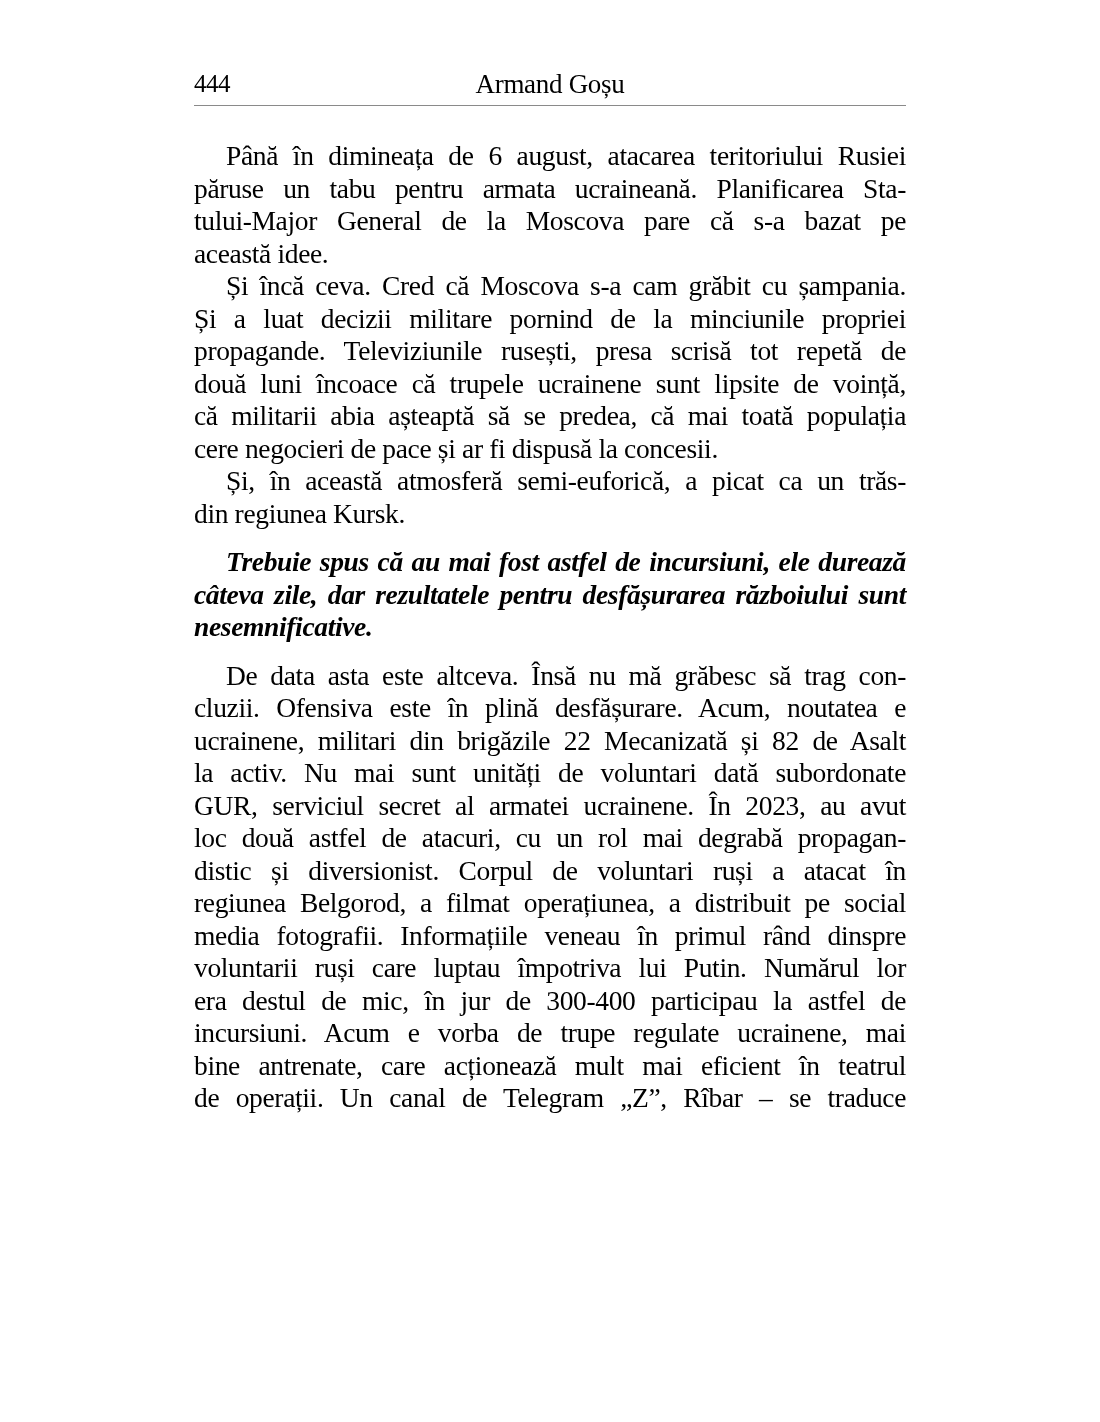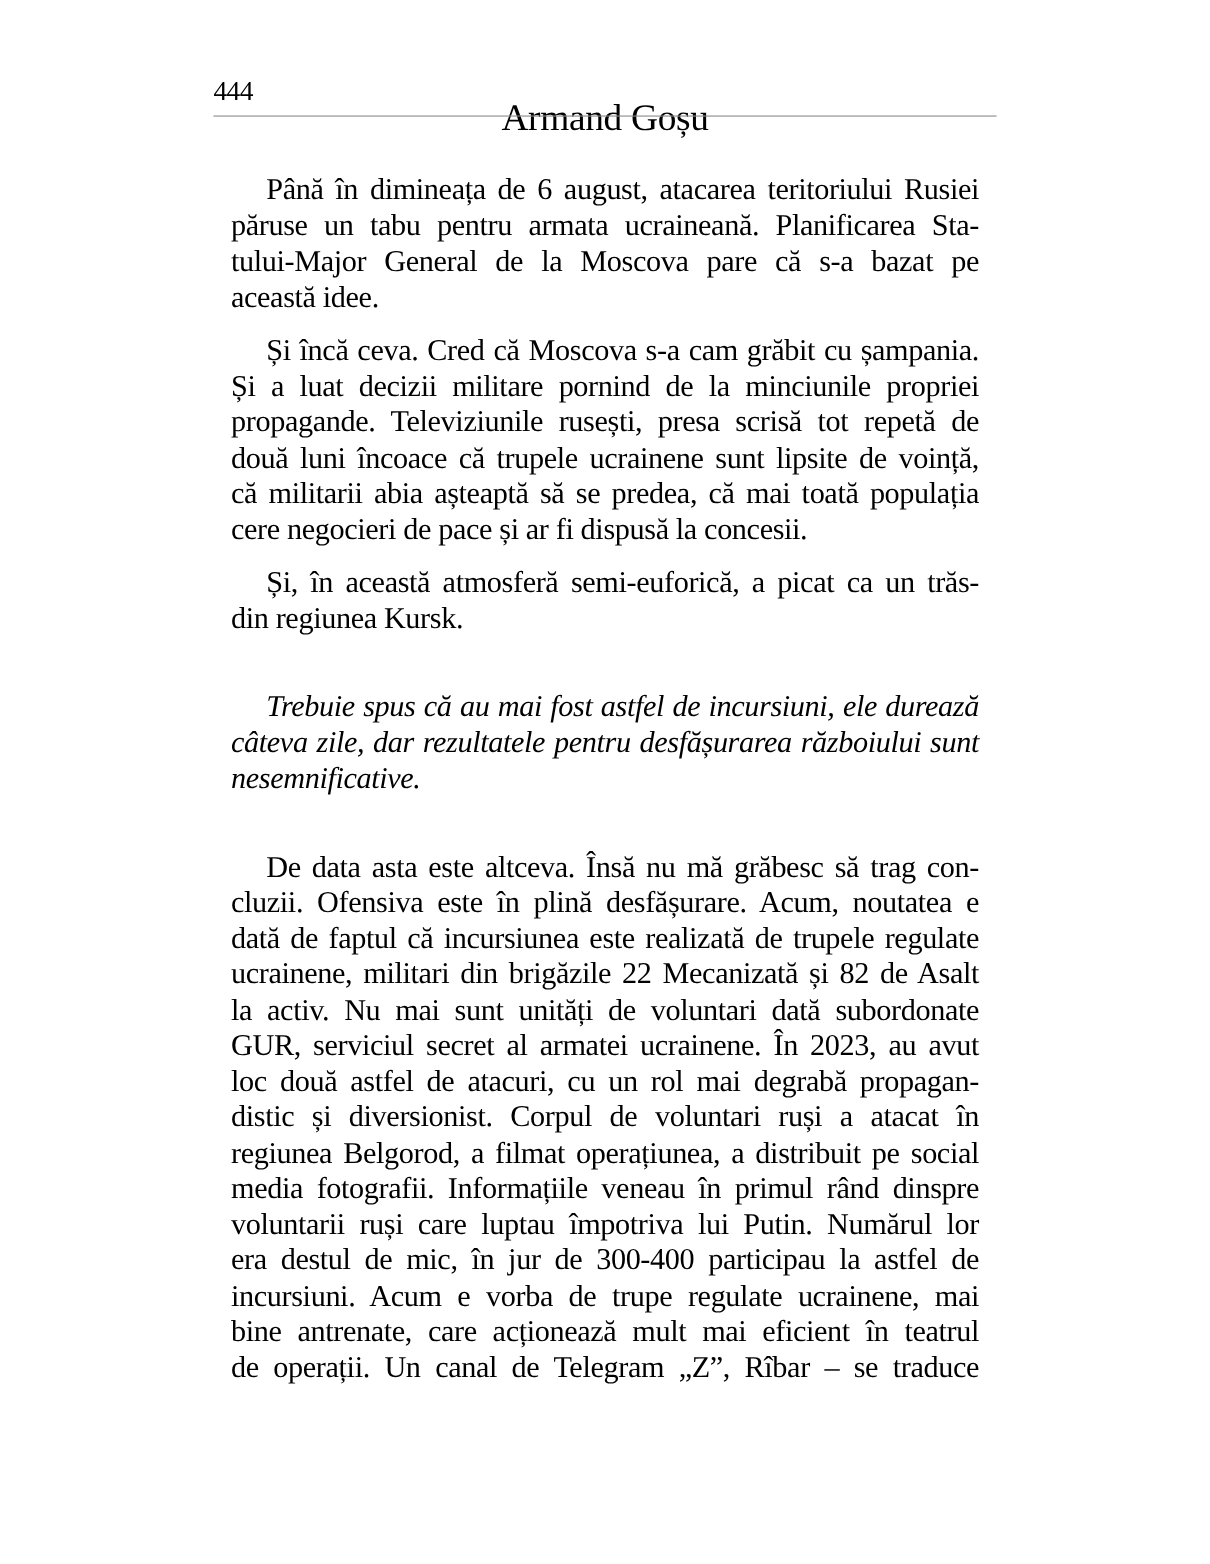"Armand Goșu" .running-head { font-size: 34px -> 27px; margin-top: 24px -> none }
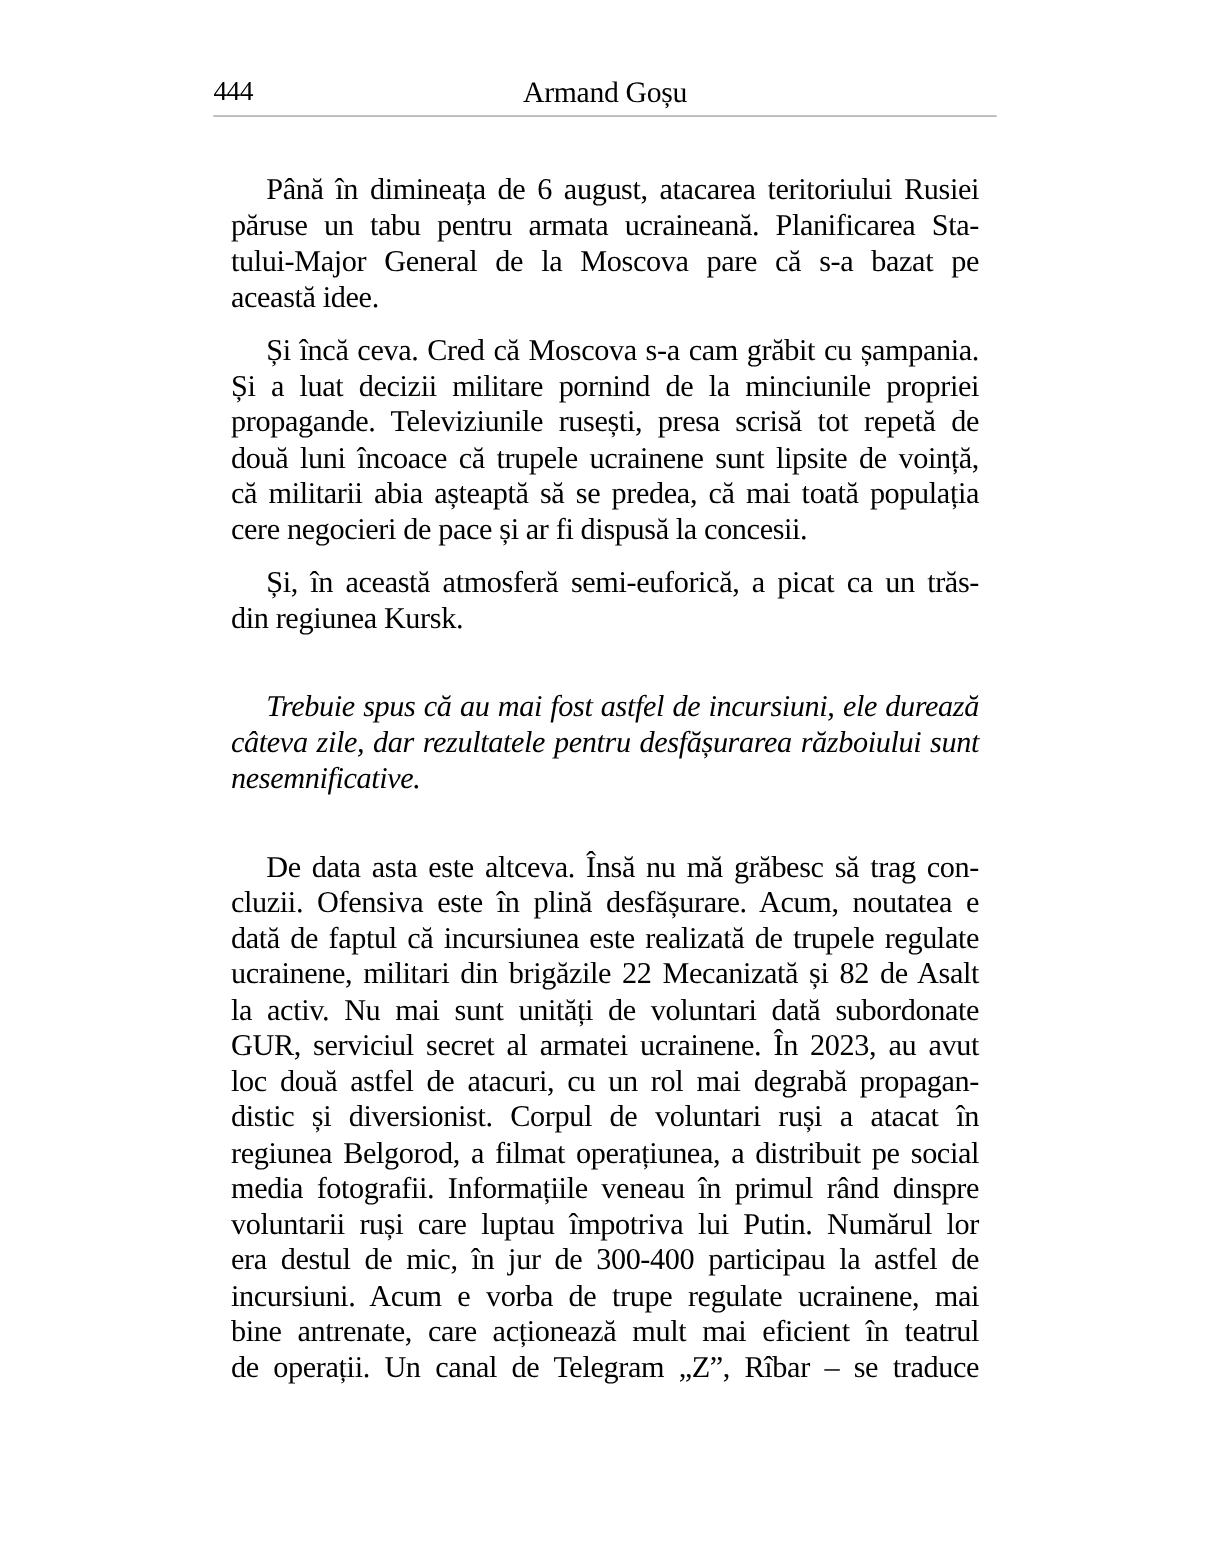"Până în dimineața de 6" .para { margin: 16px -> 0 }
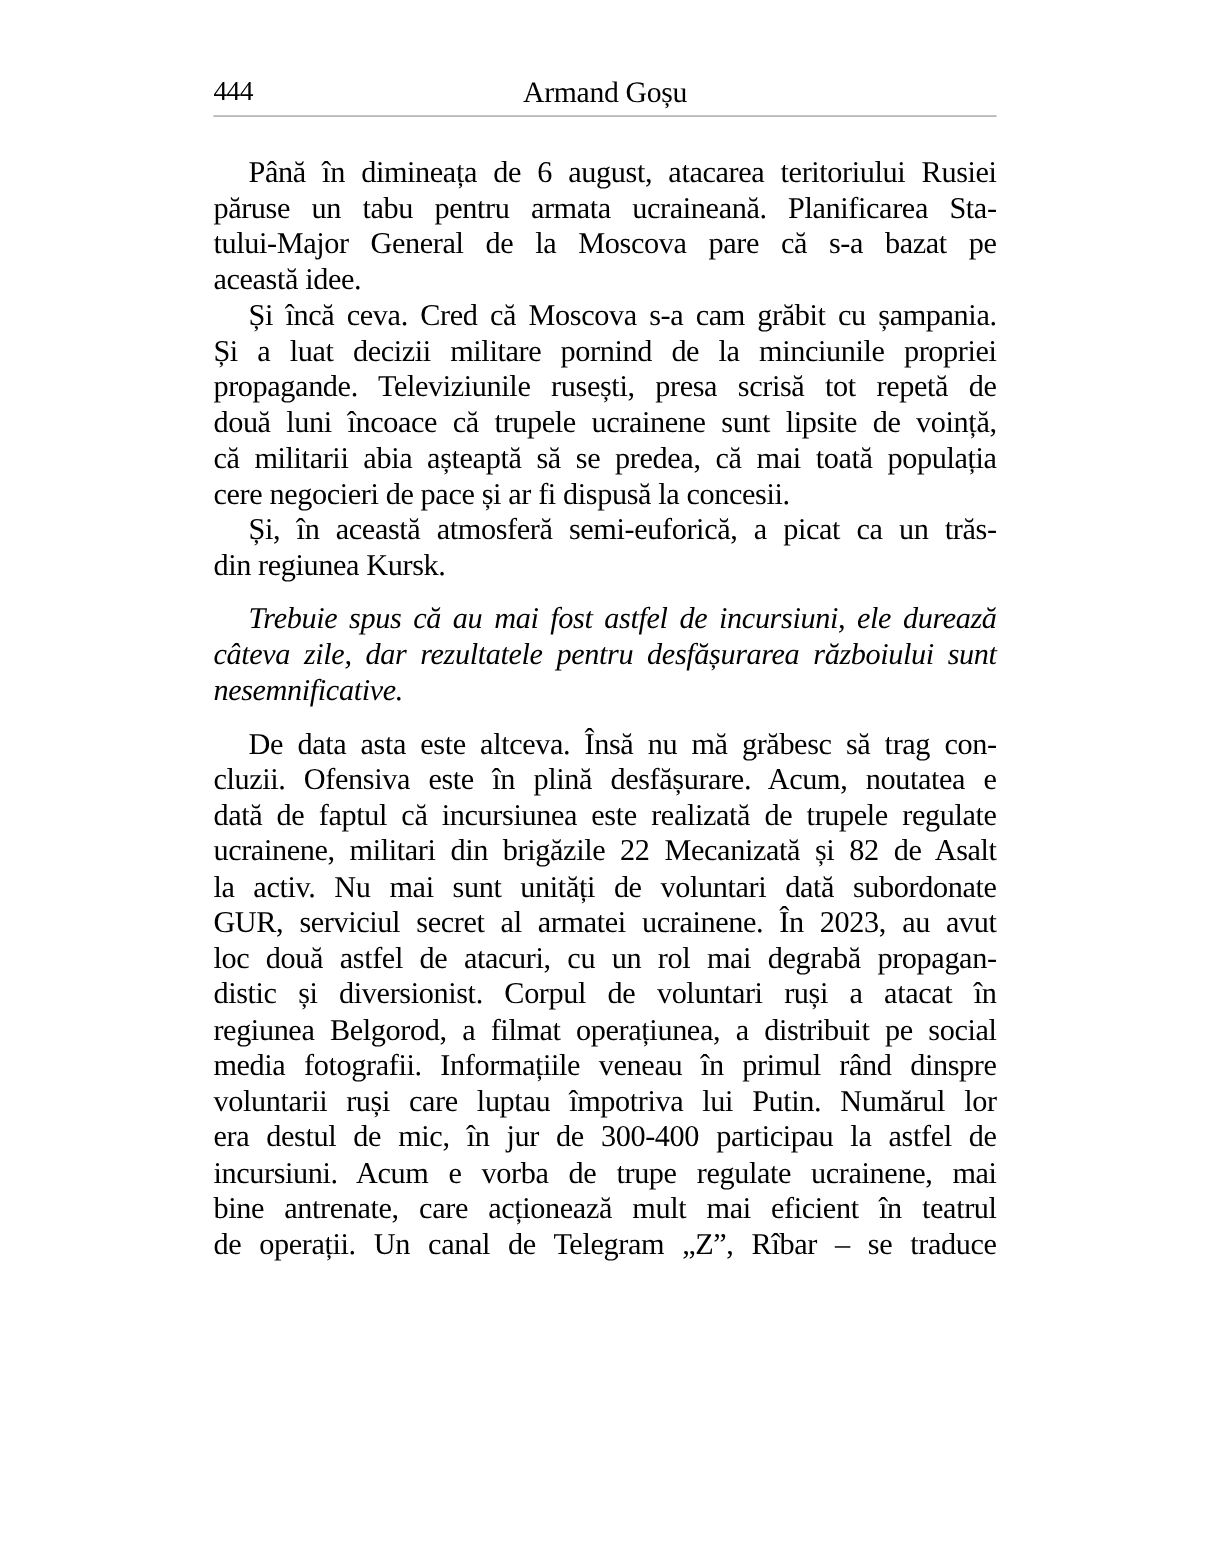"Trebuie spus că au mai" .para.italic { font-weight: none -> bold }
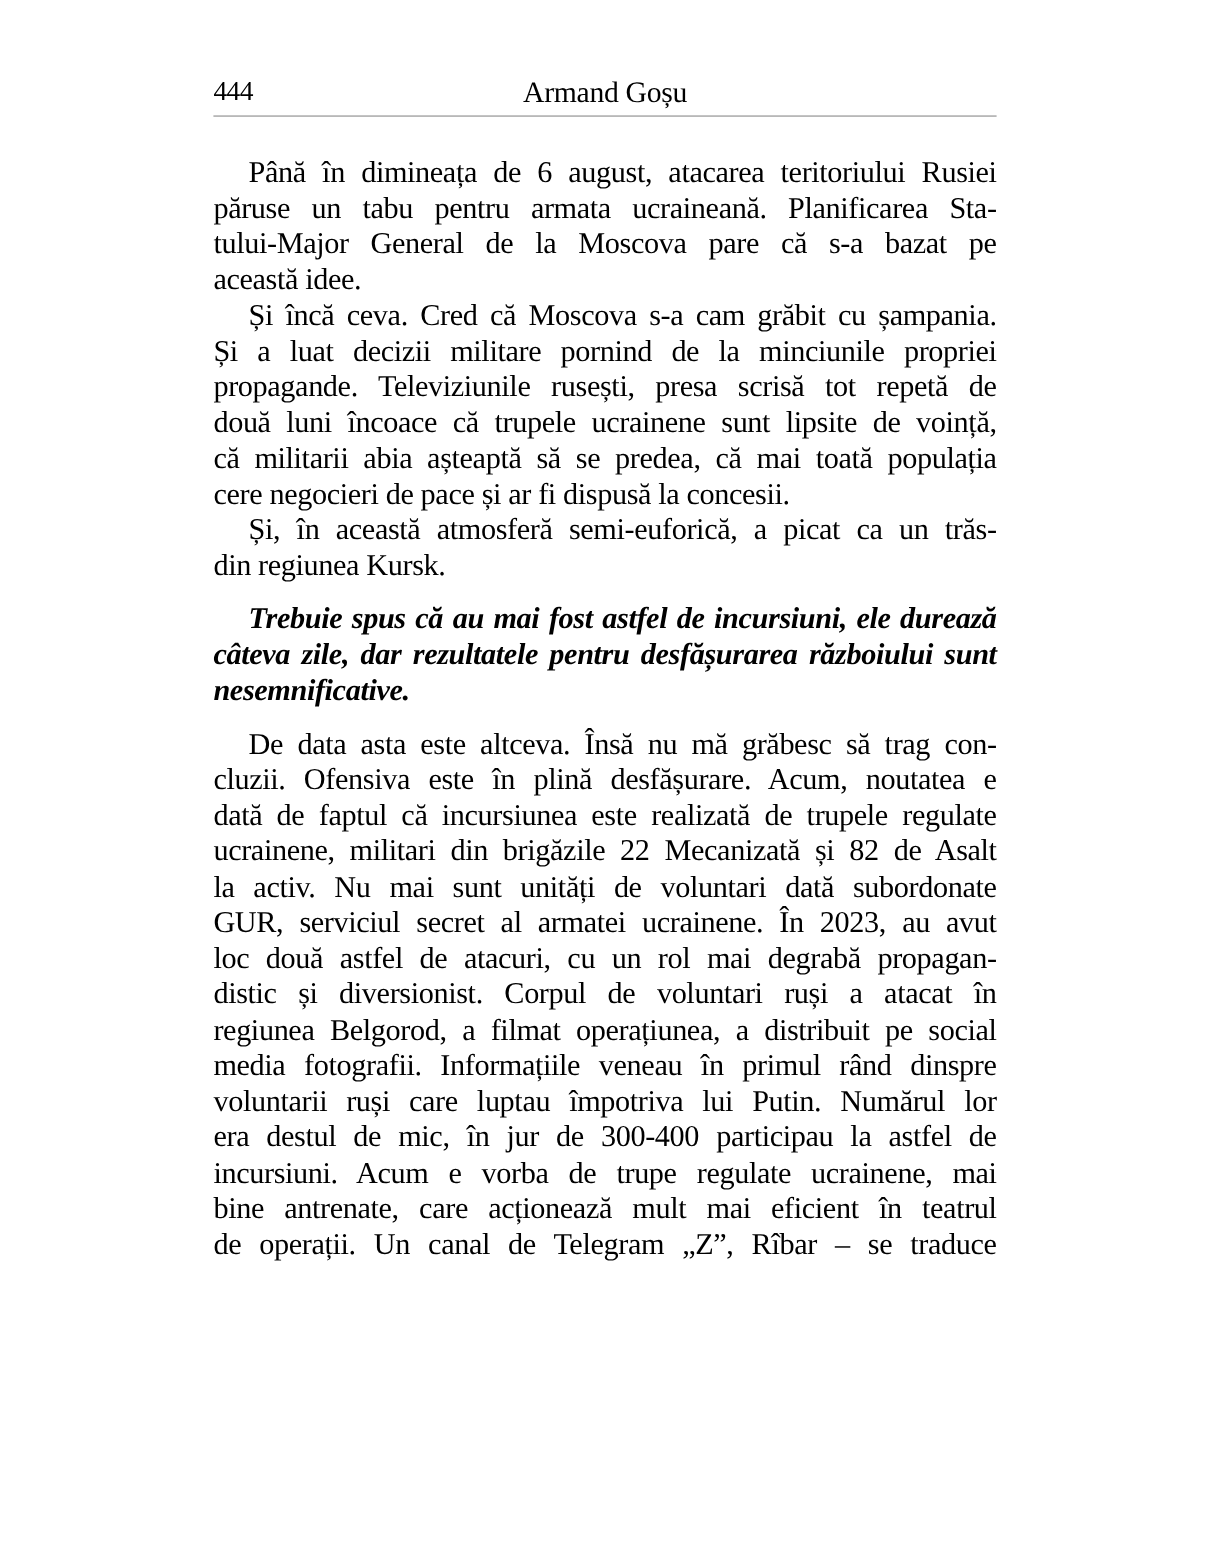"dată de faptul că incursiunea" span.line { html: <span>dată de faptul că incursiunea este realizată de trupele regulate</span> -> none }
